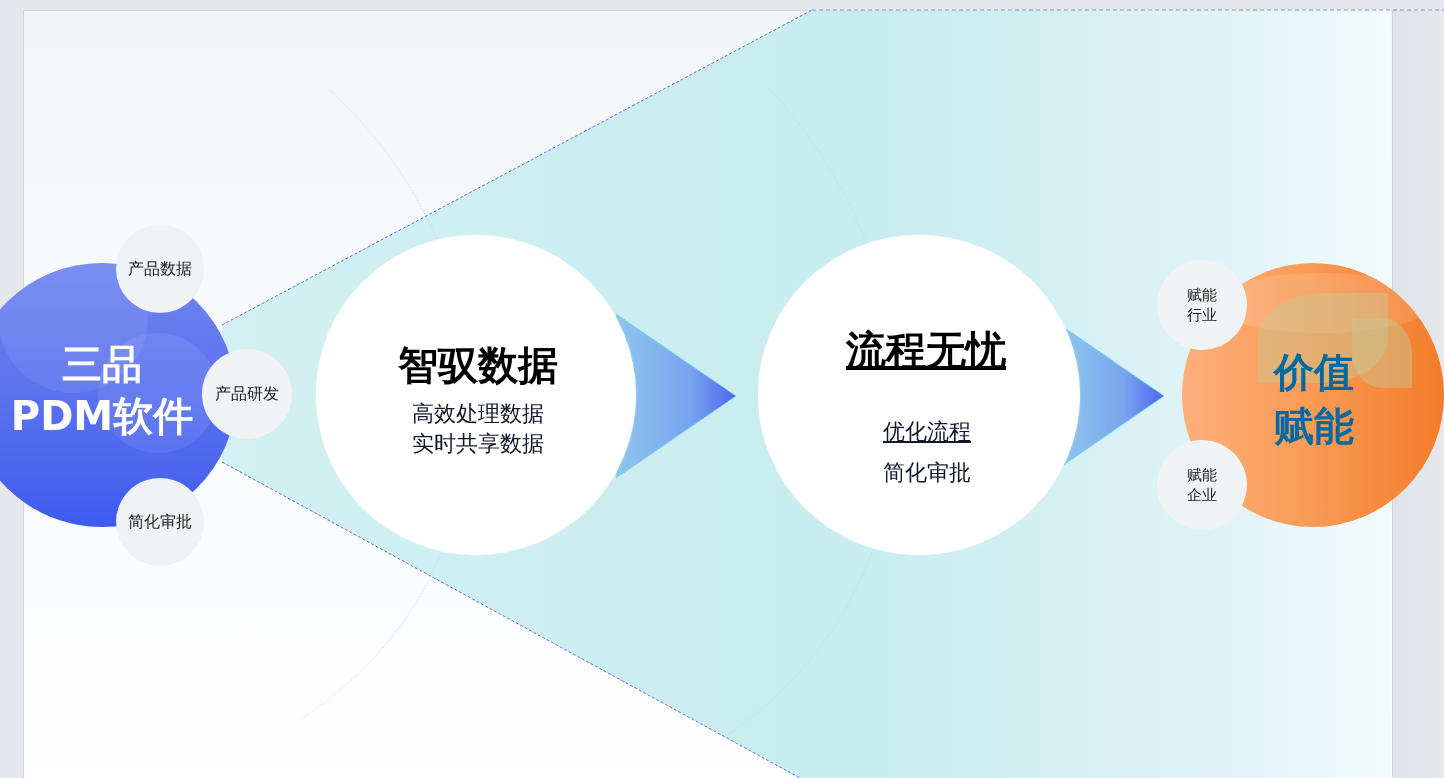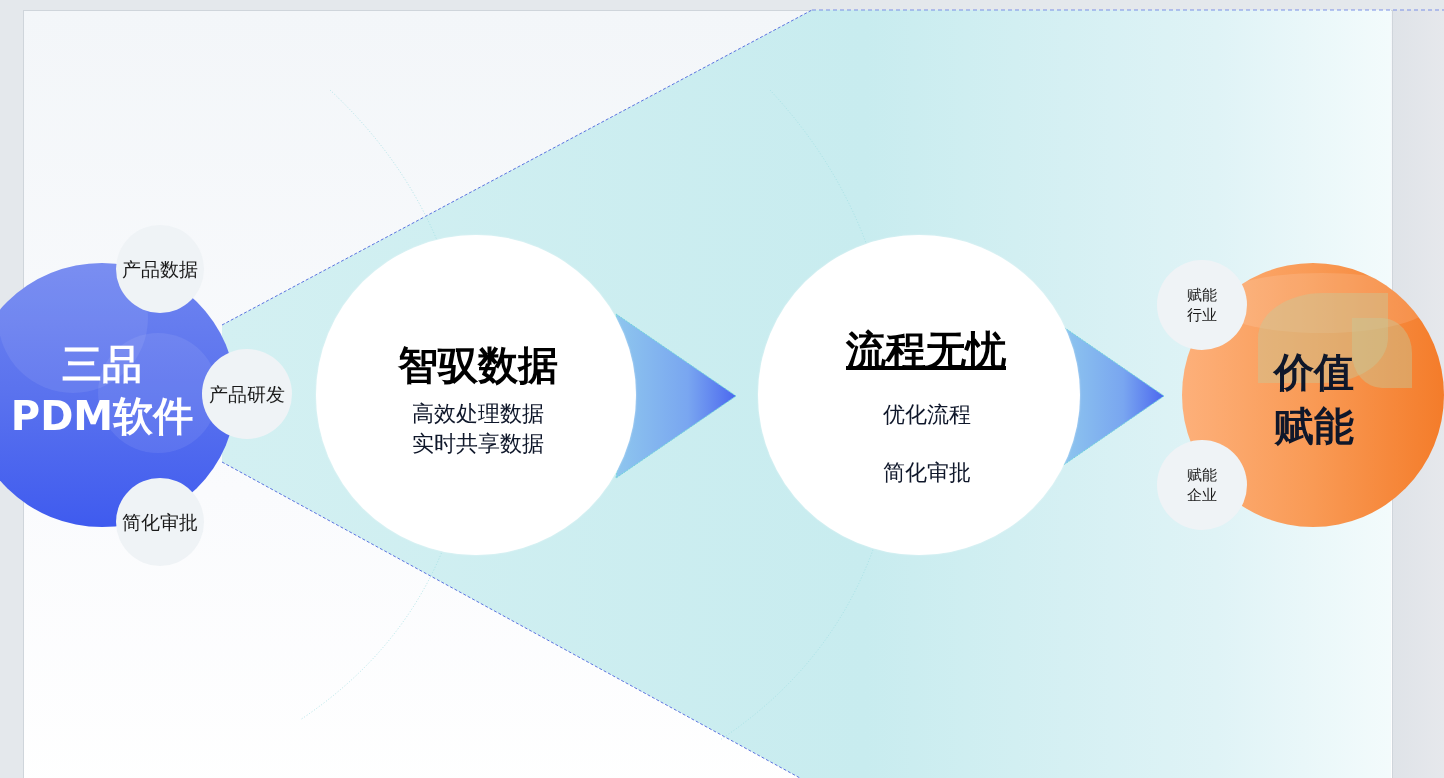"产品数据" .bubble { font-size: 19px -> 16px }
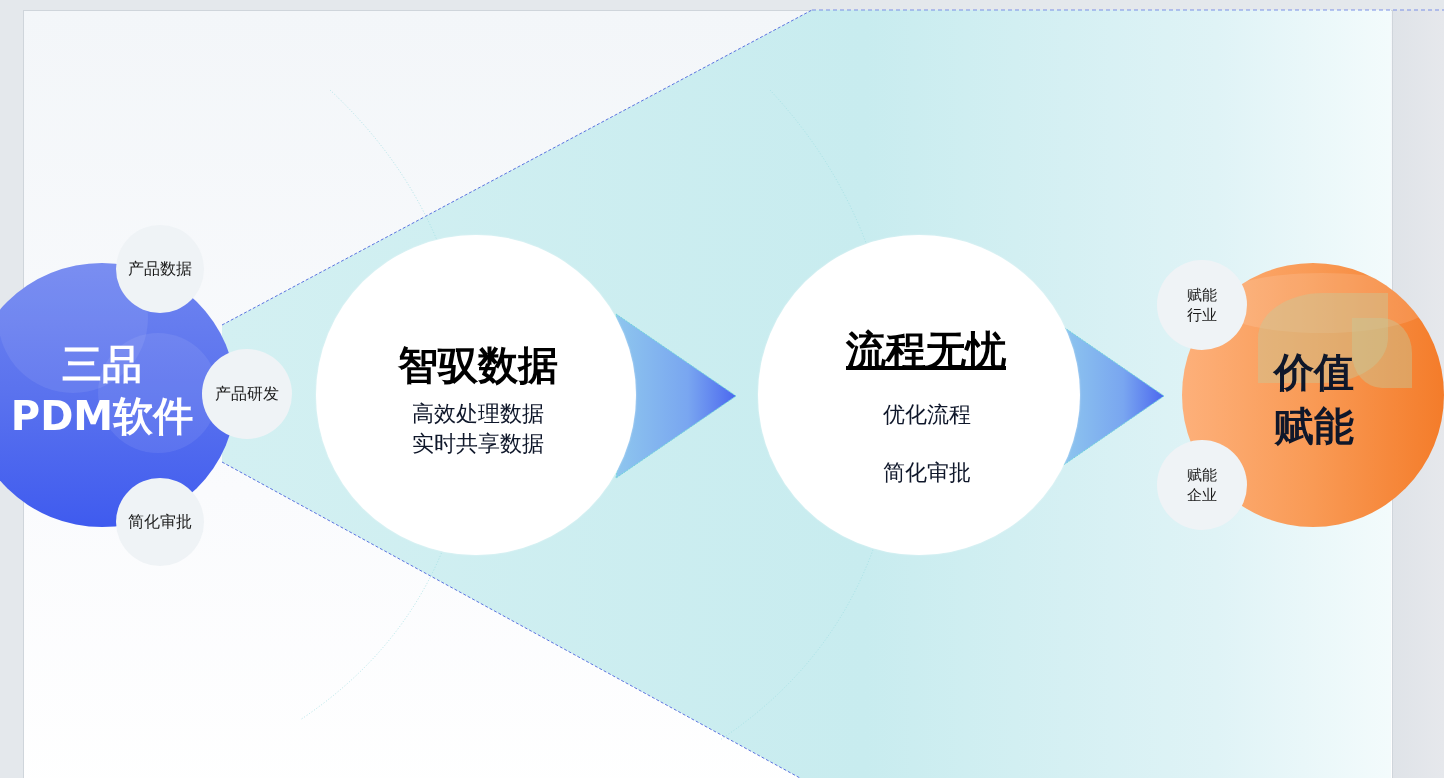"价值" .big-right-title { color: #0f172a -> #0369a1 }
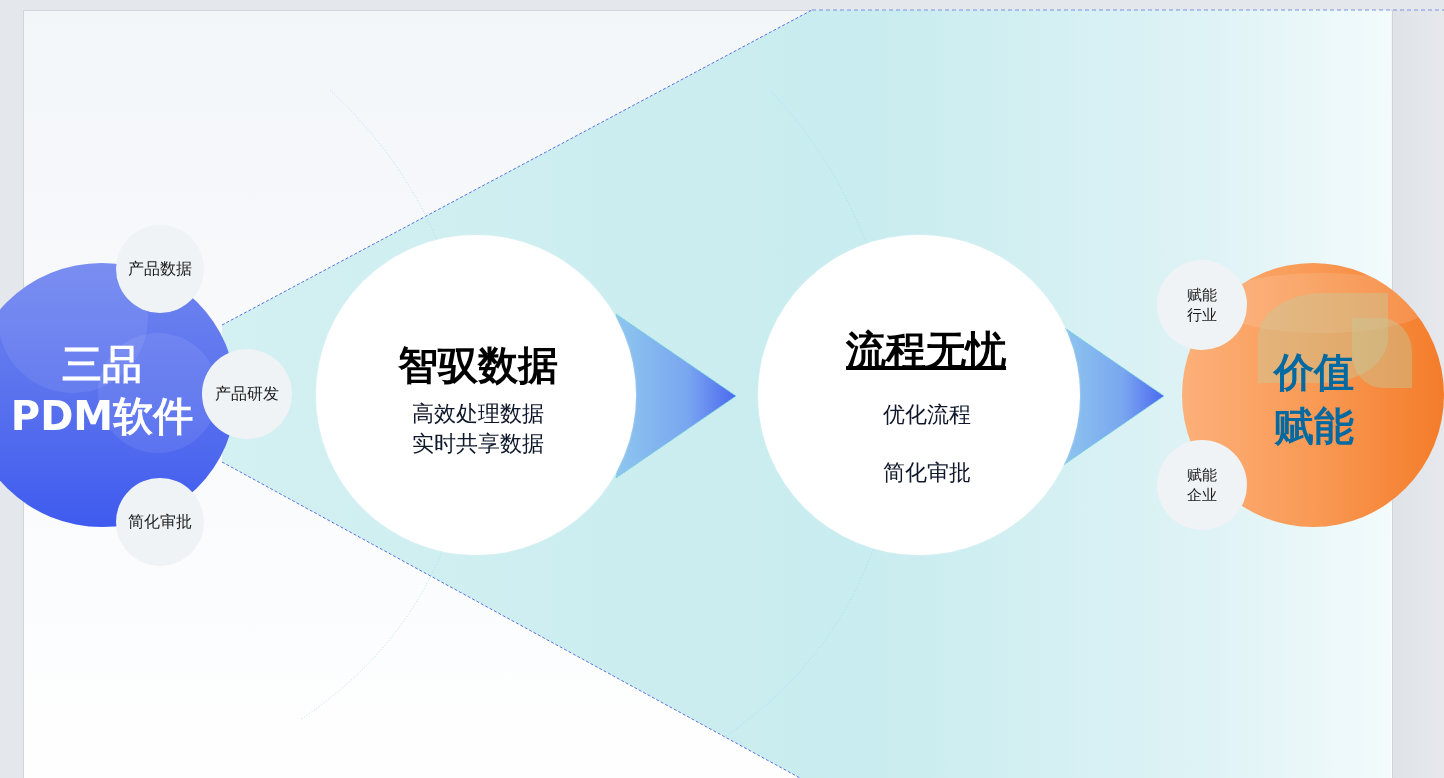"优化流程" div.wc-sub { text-decoration: none -> underline; top: 392px -> 409px }
